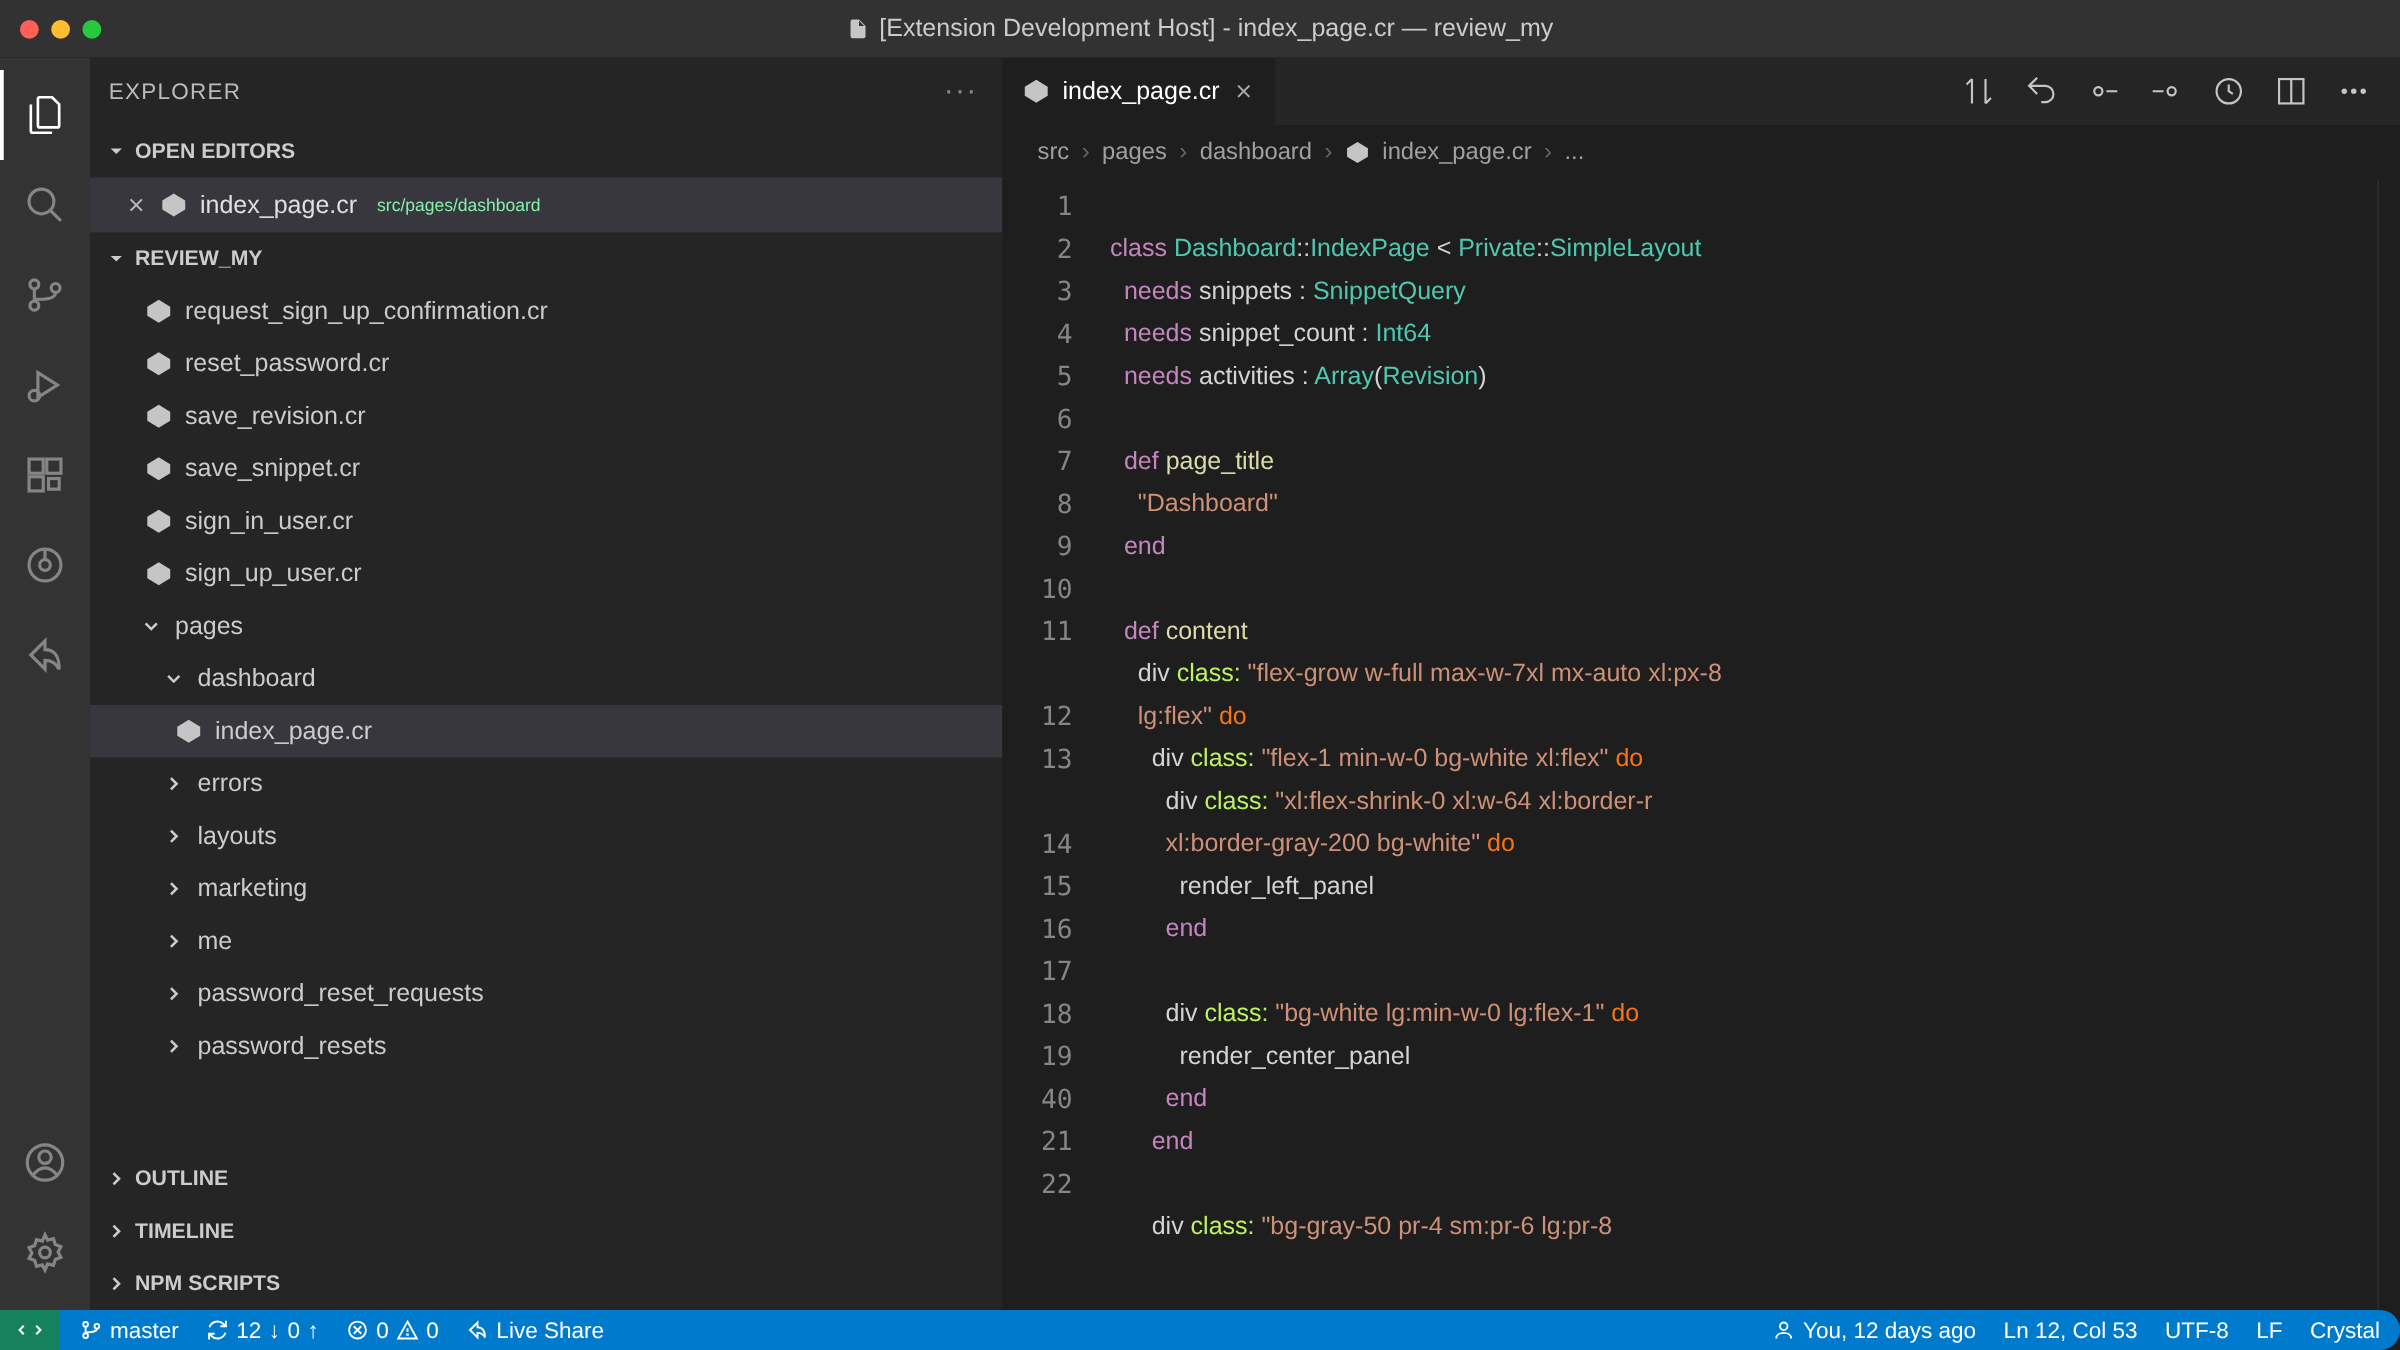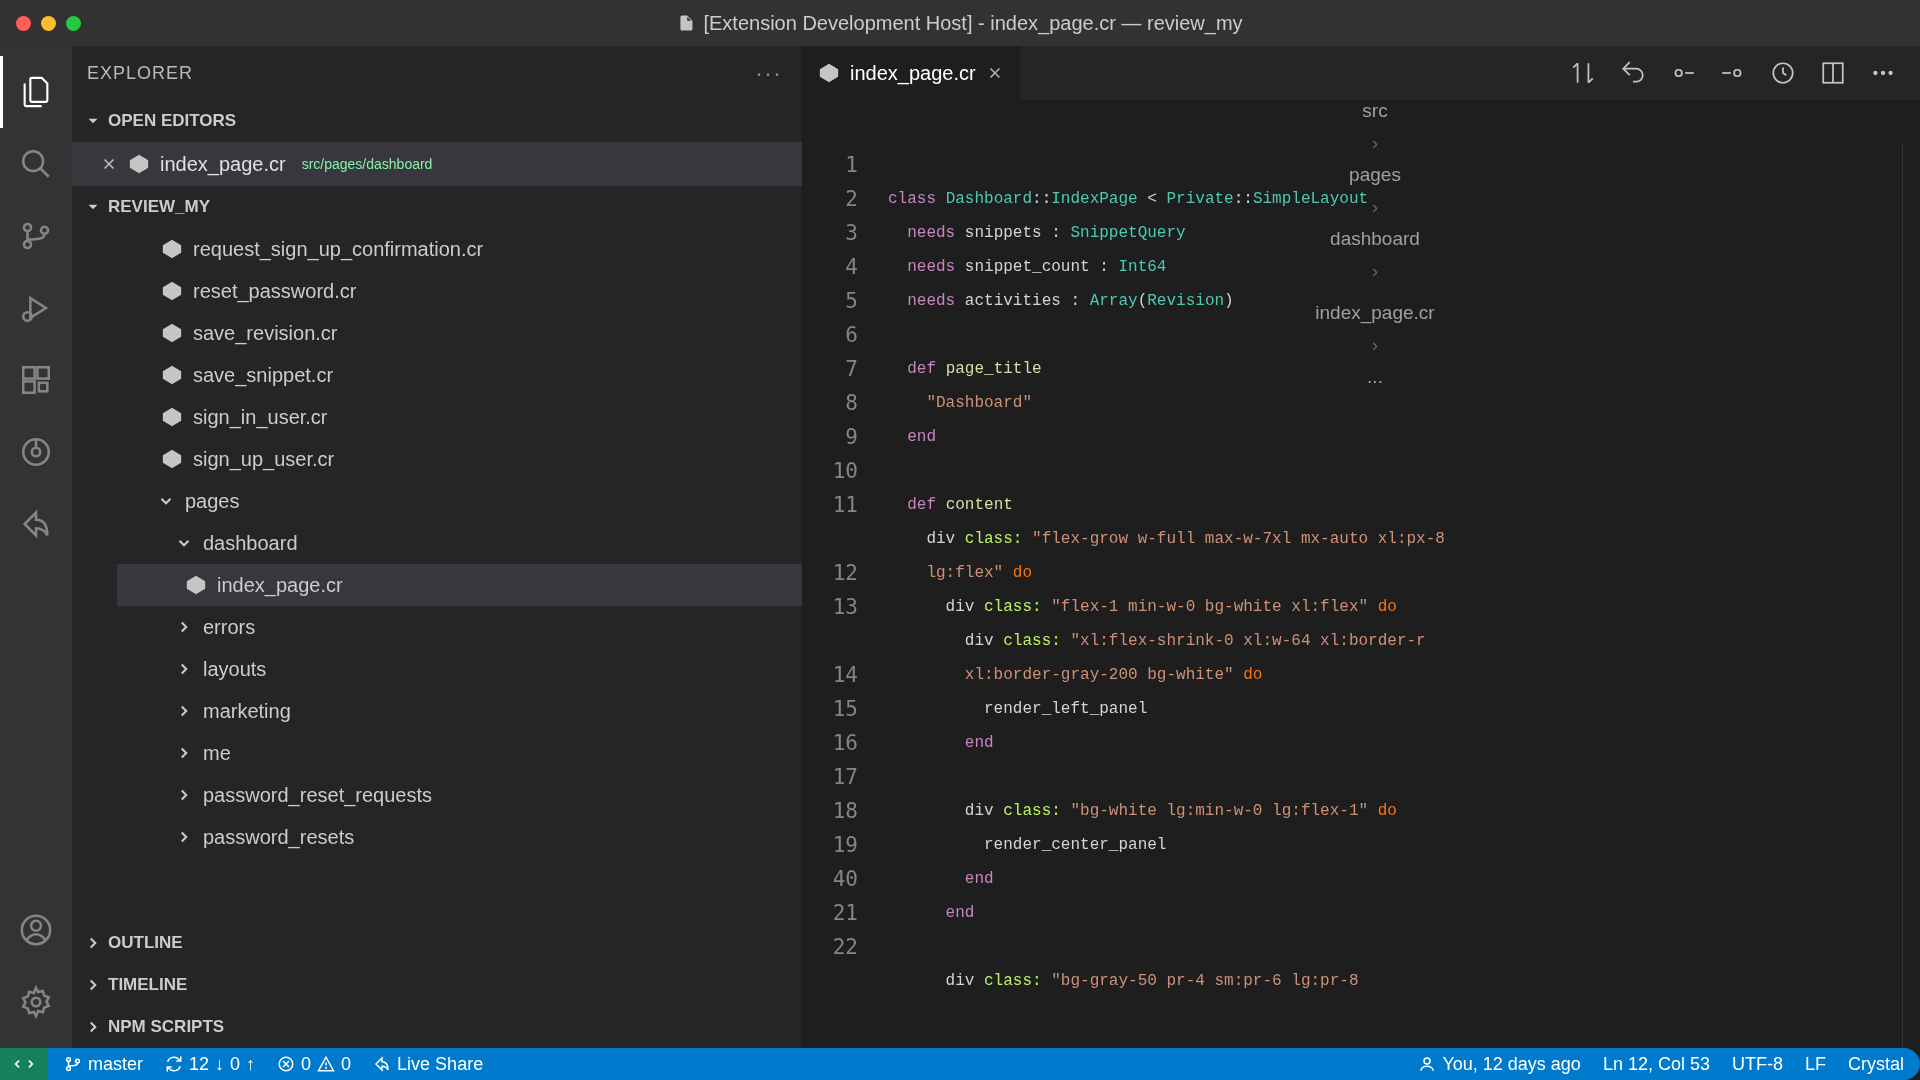"src" .breadcrumbs { flex-direction: column -> none }
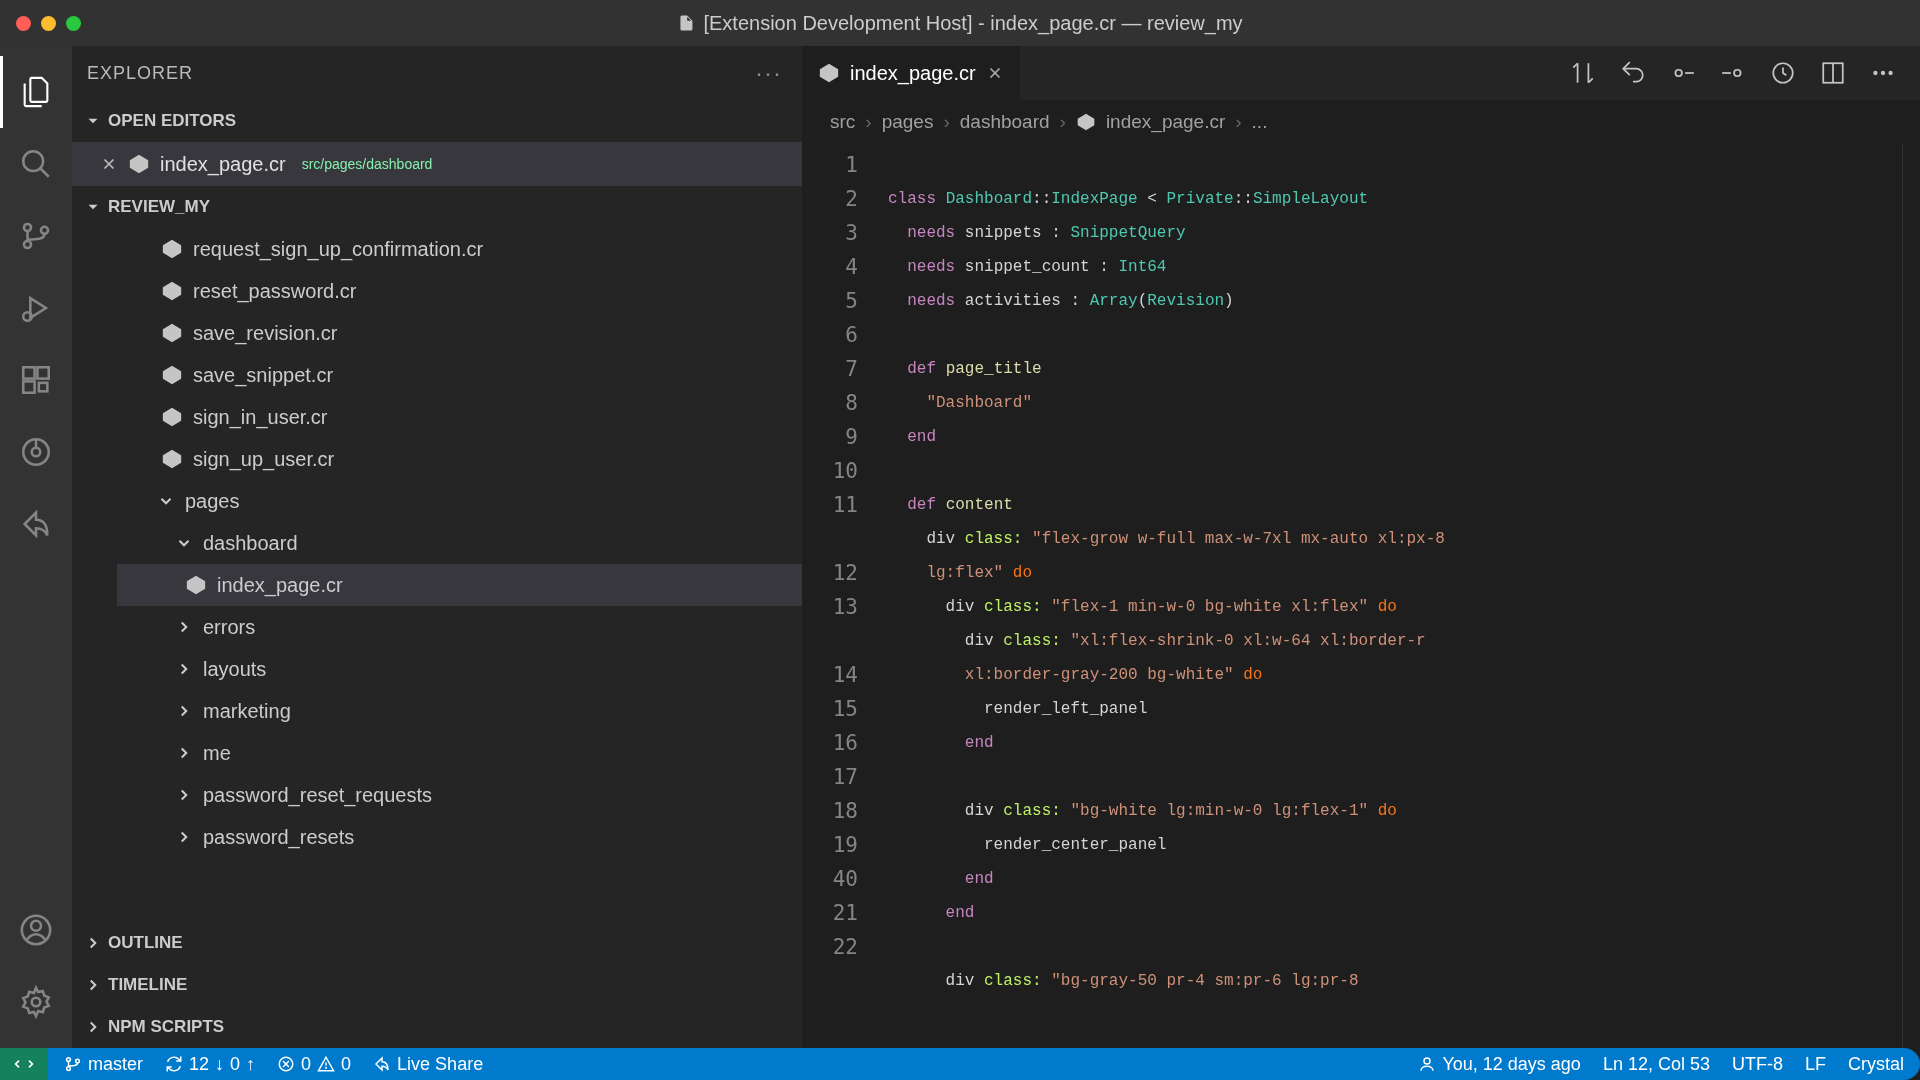"class Dashboard::IndexPage <" .code { font-family: Liberation Mono, monospace -> Liberation Sans, sans-serif; font-size: 16px -> 20px }
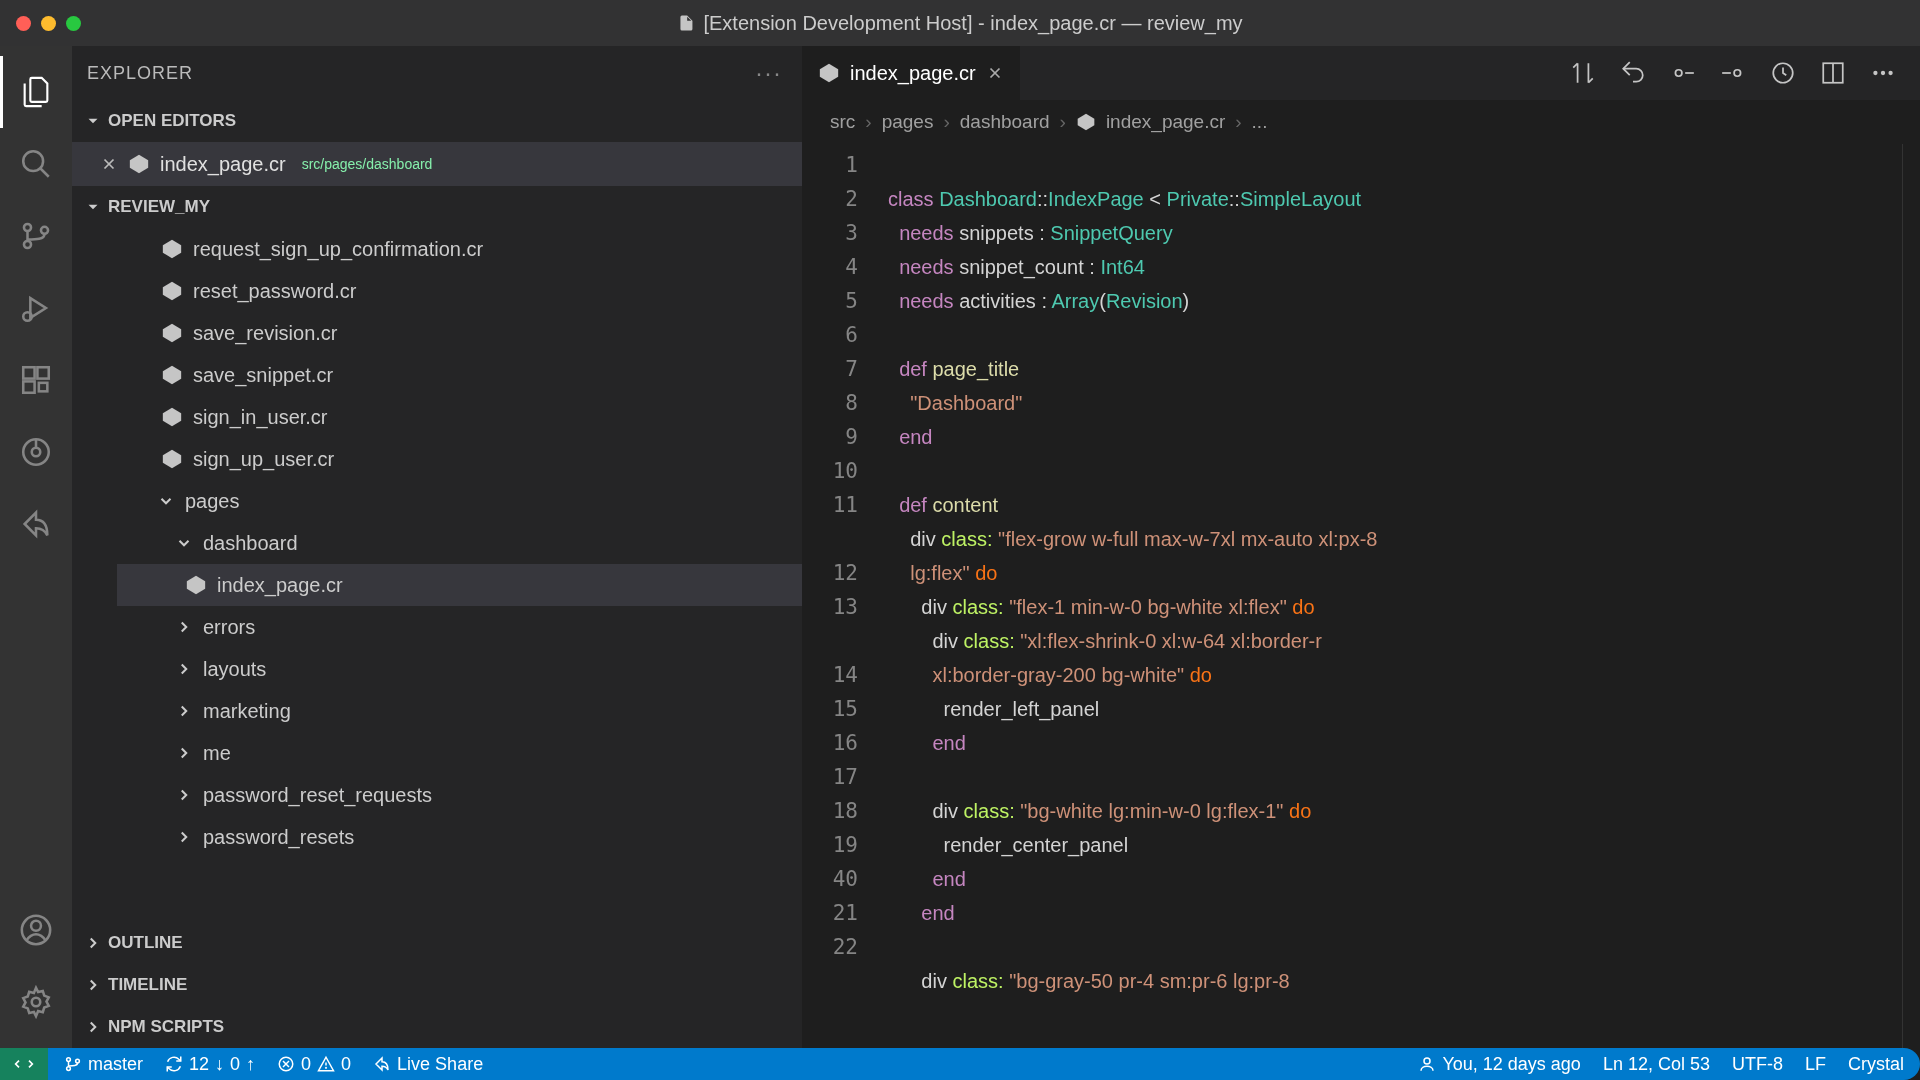"request_sign_up_confirmation.cr" .tree { margin-left: 45px -> none }
